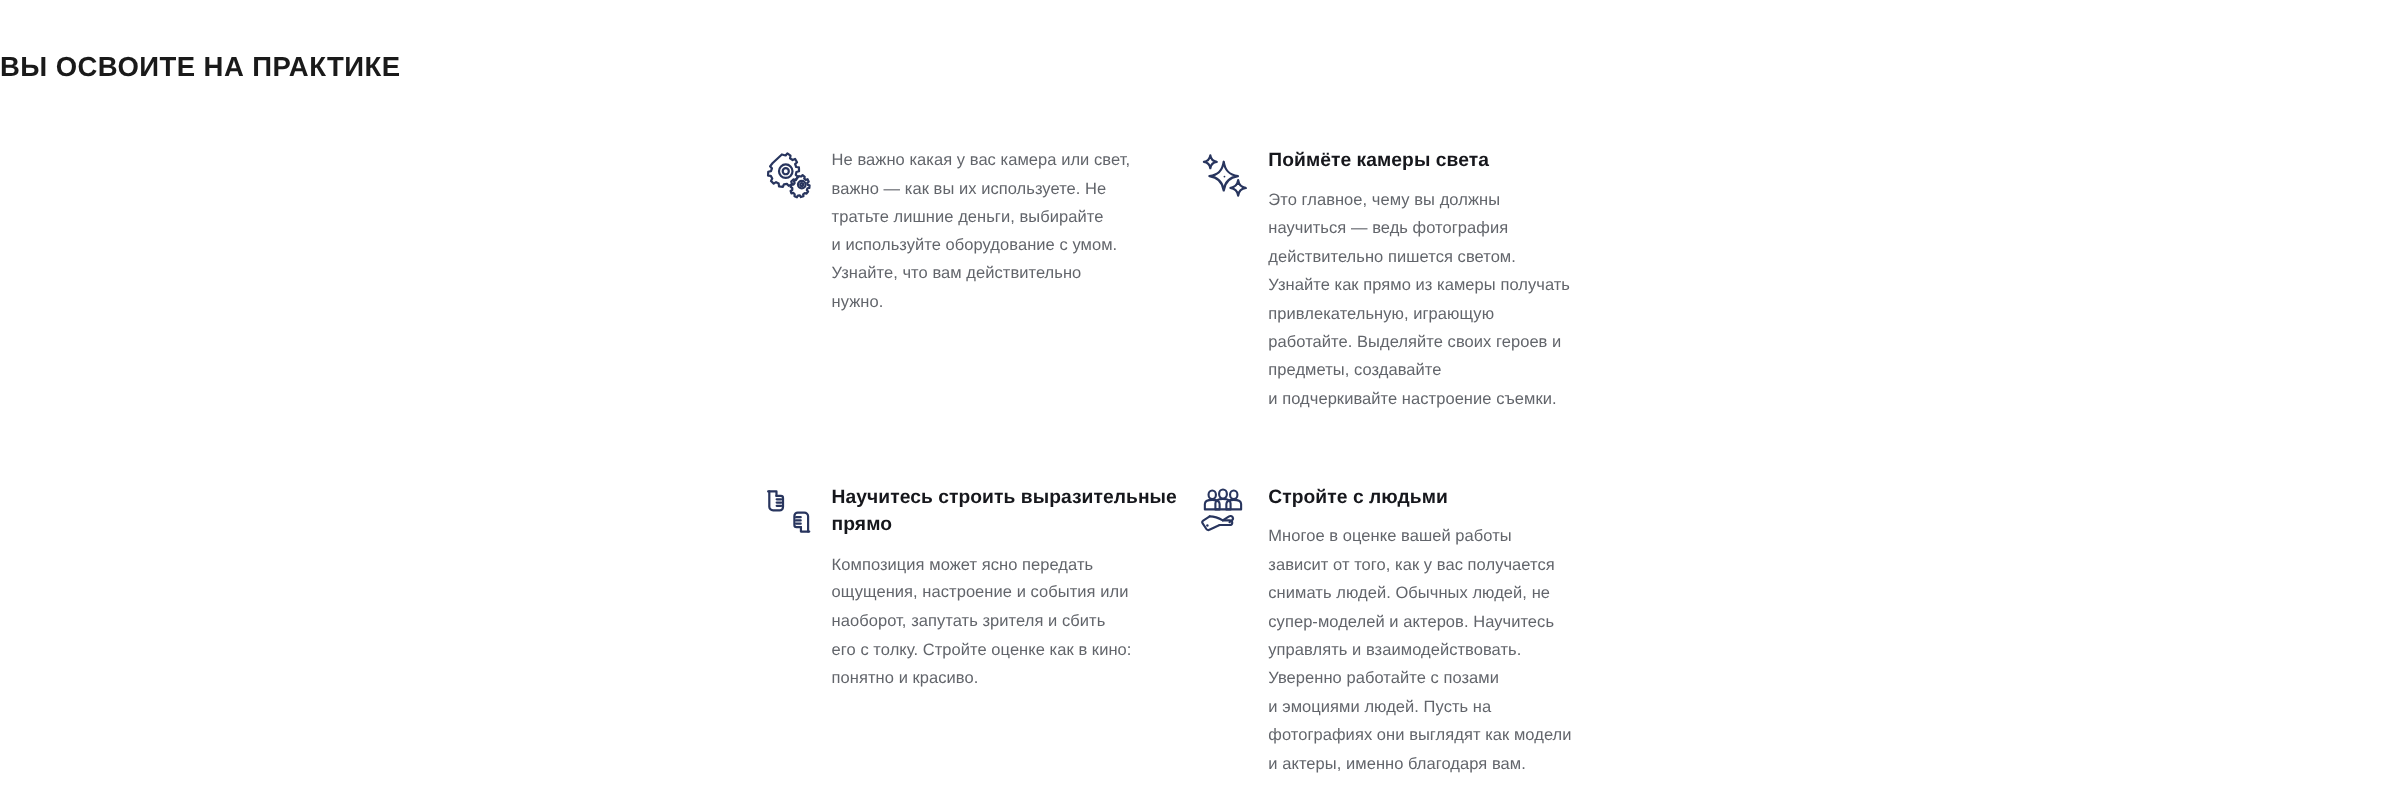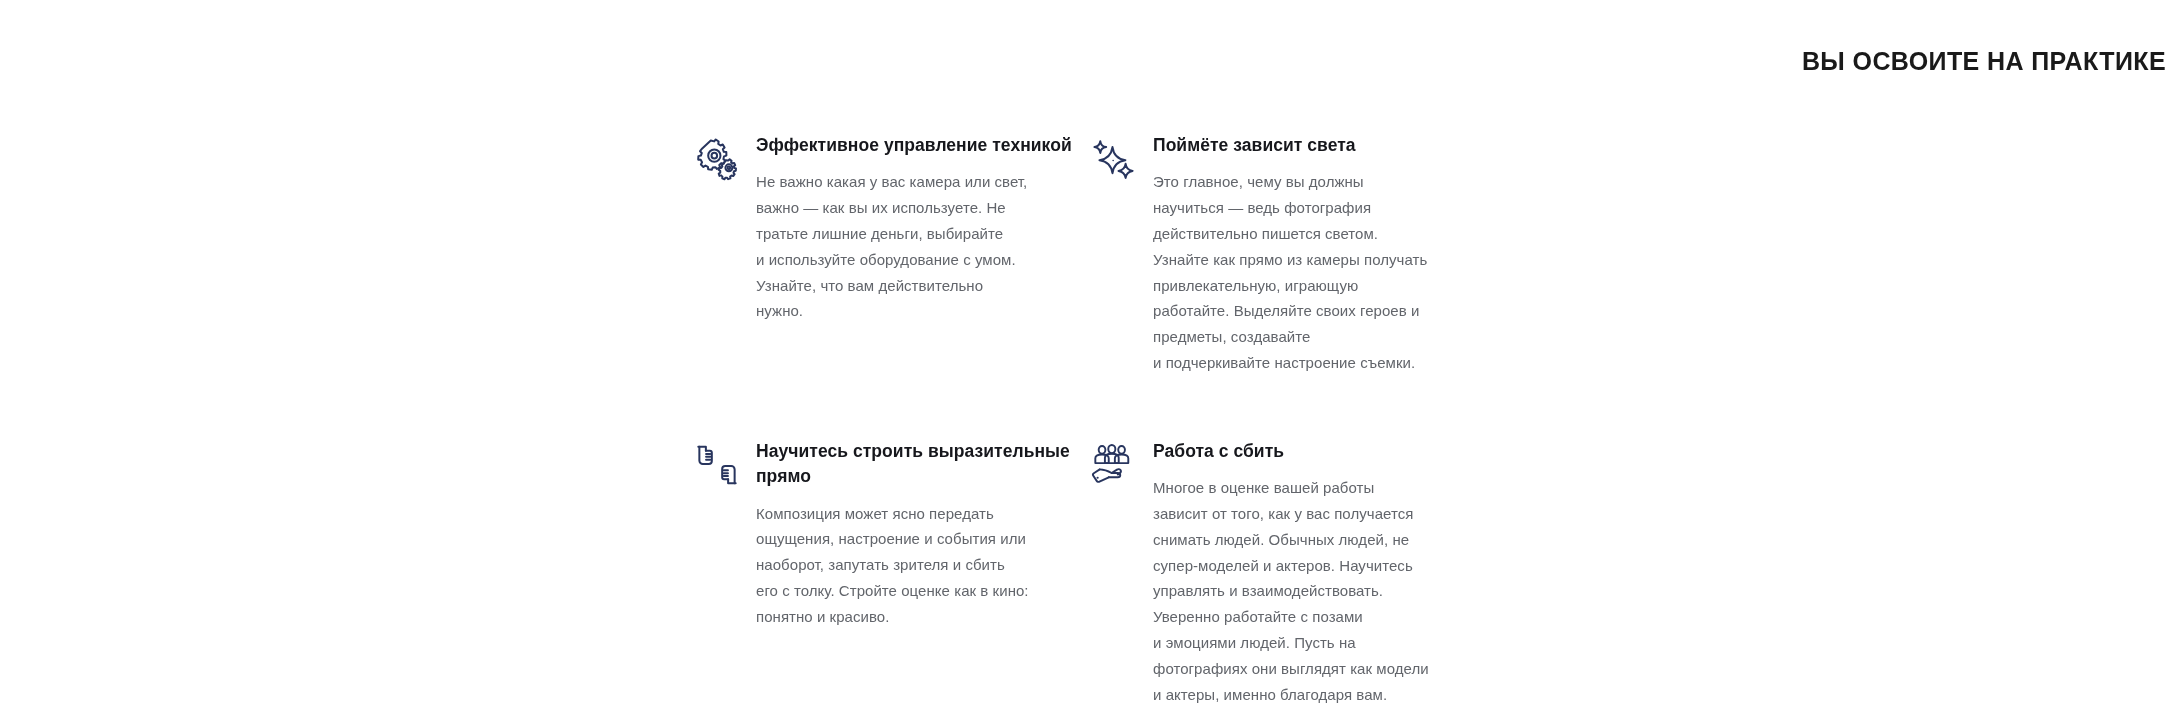"ВЫ ОСВОИТЕ НА ПРАКТИКЕ" .section-title { text-align: right -> left }
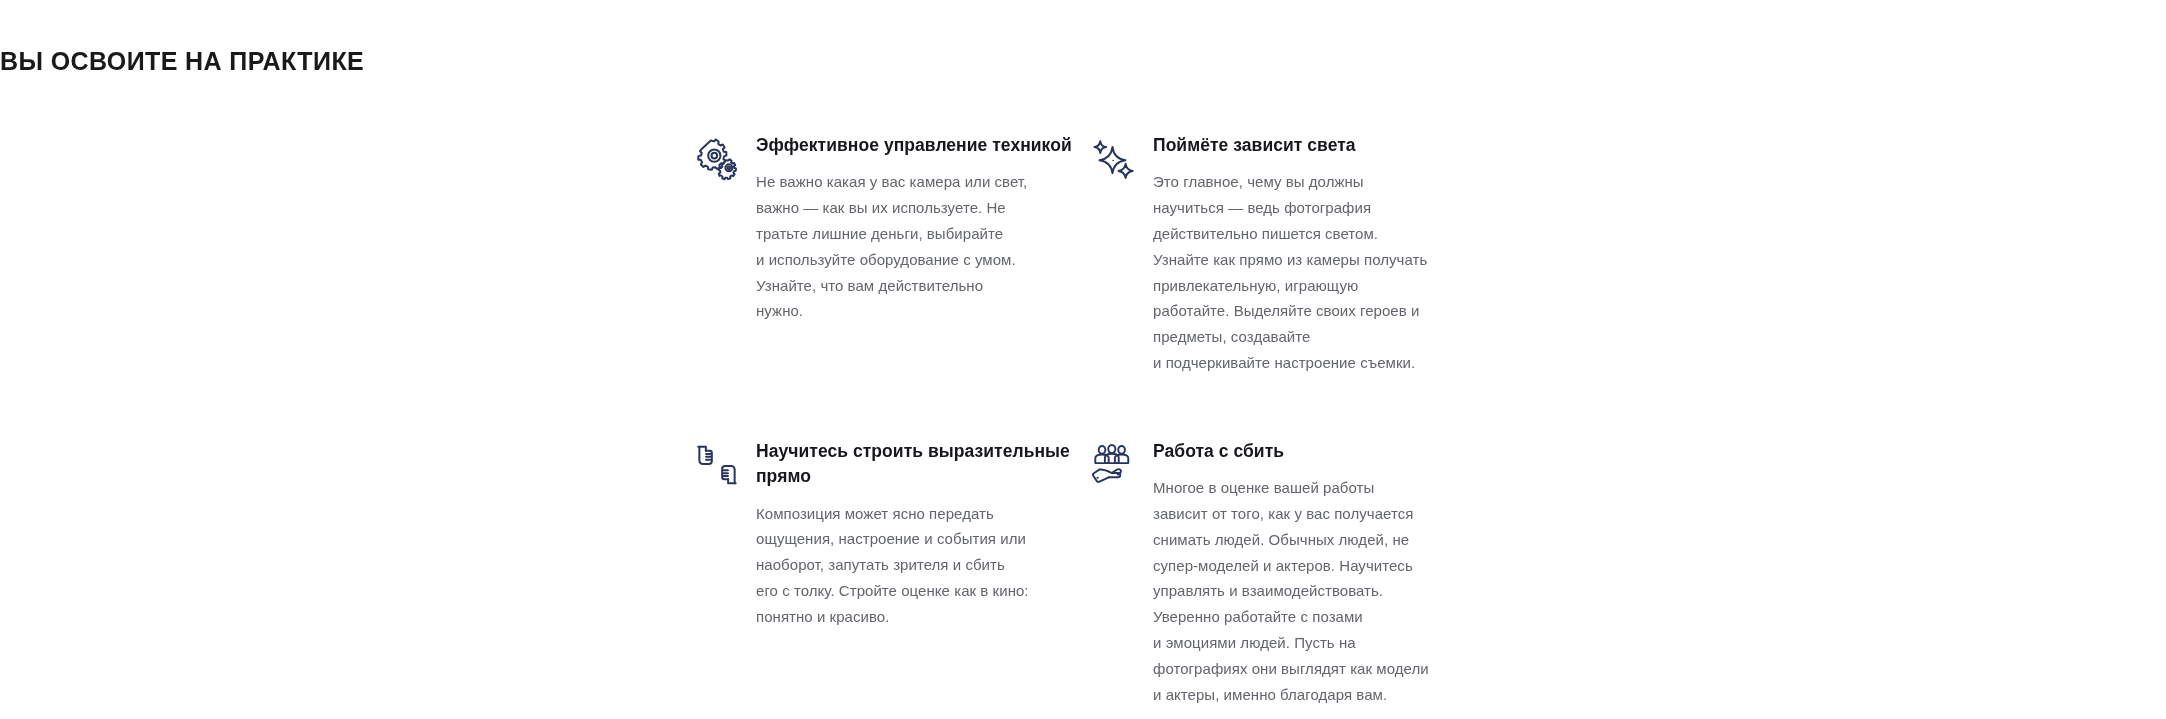"Эффективное управление техникой" div.feature-heading { html: <div>Эффективное управление техникой</div> -> none }
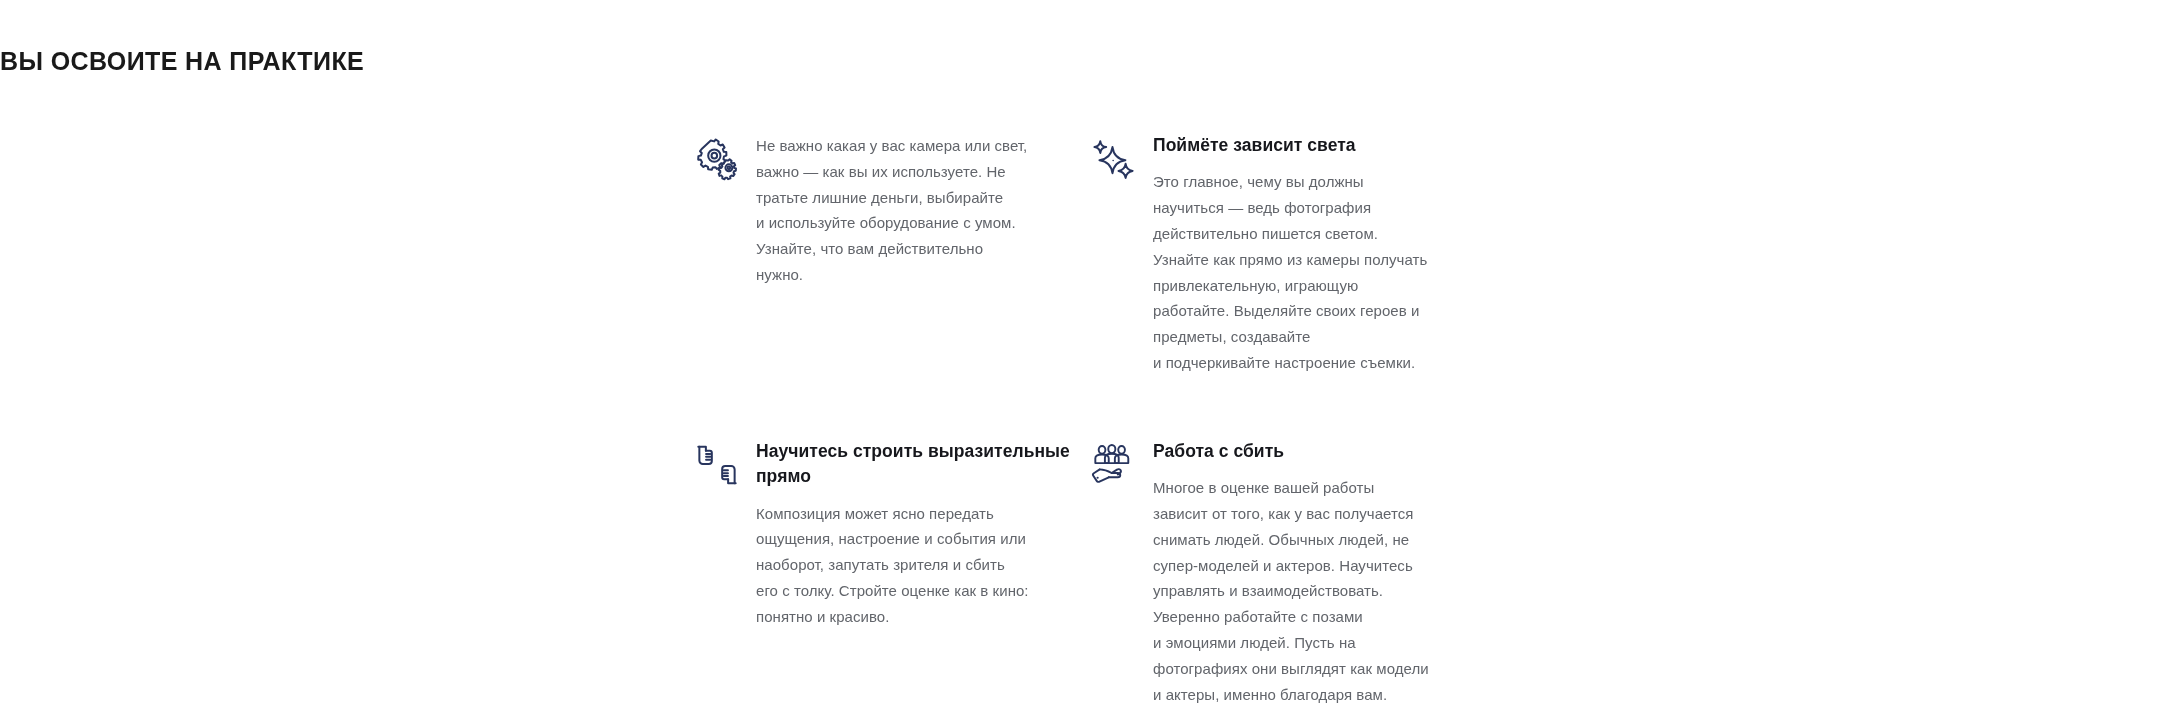"Поймёте зависит света" div.feature-heading { text: зависит -> камеры }
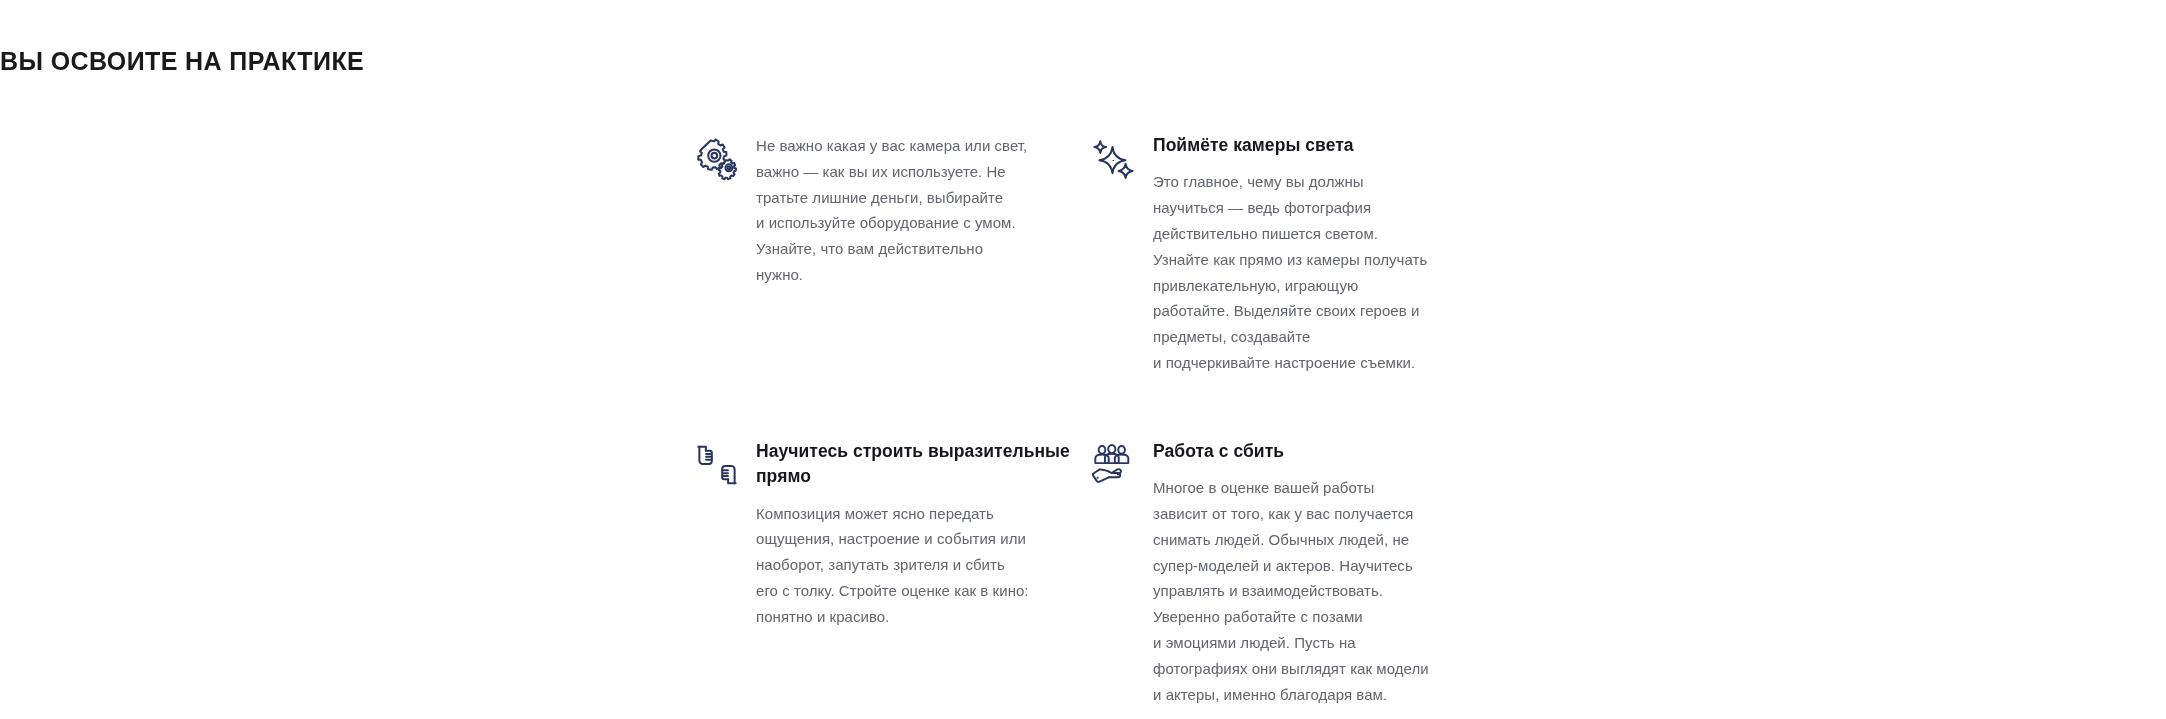"Работа с сбить" div.feature-heading { text: Работа с сбить -> Стройте с людьми }
